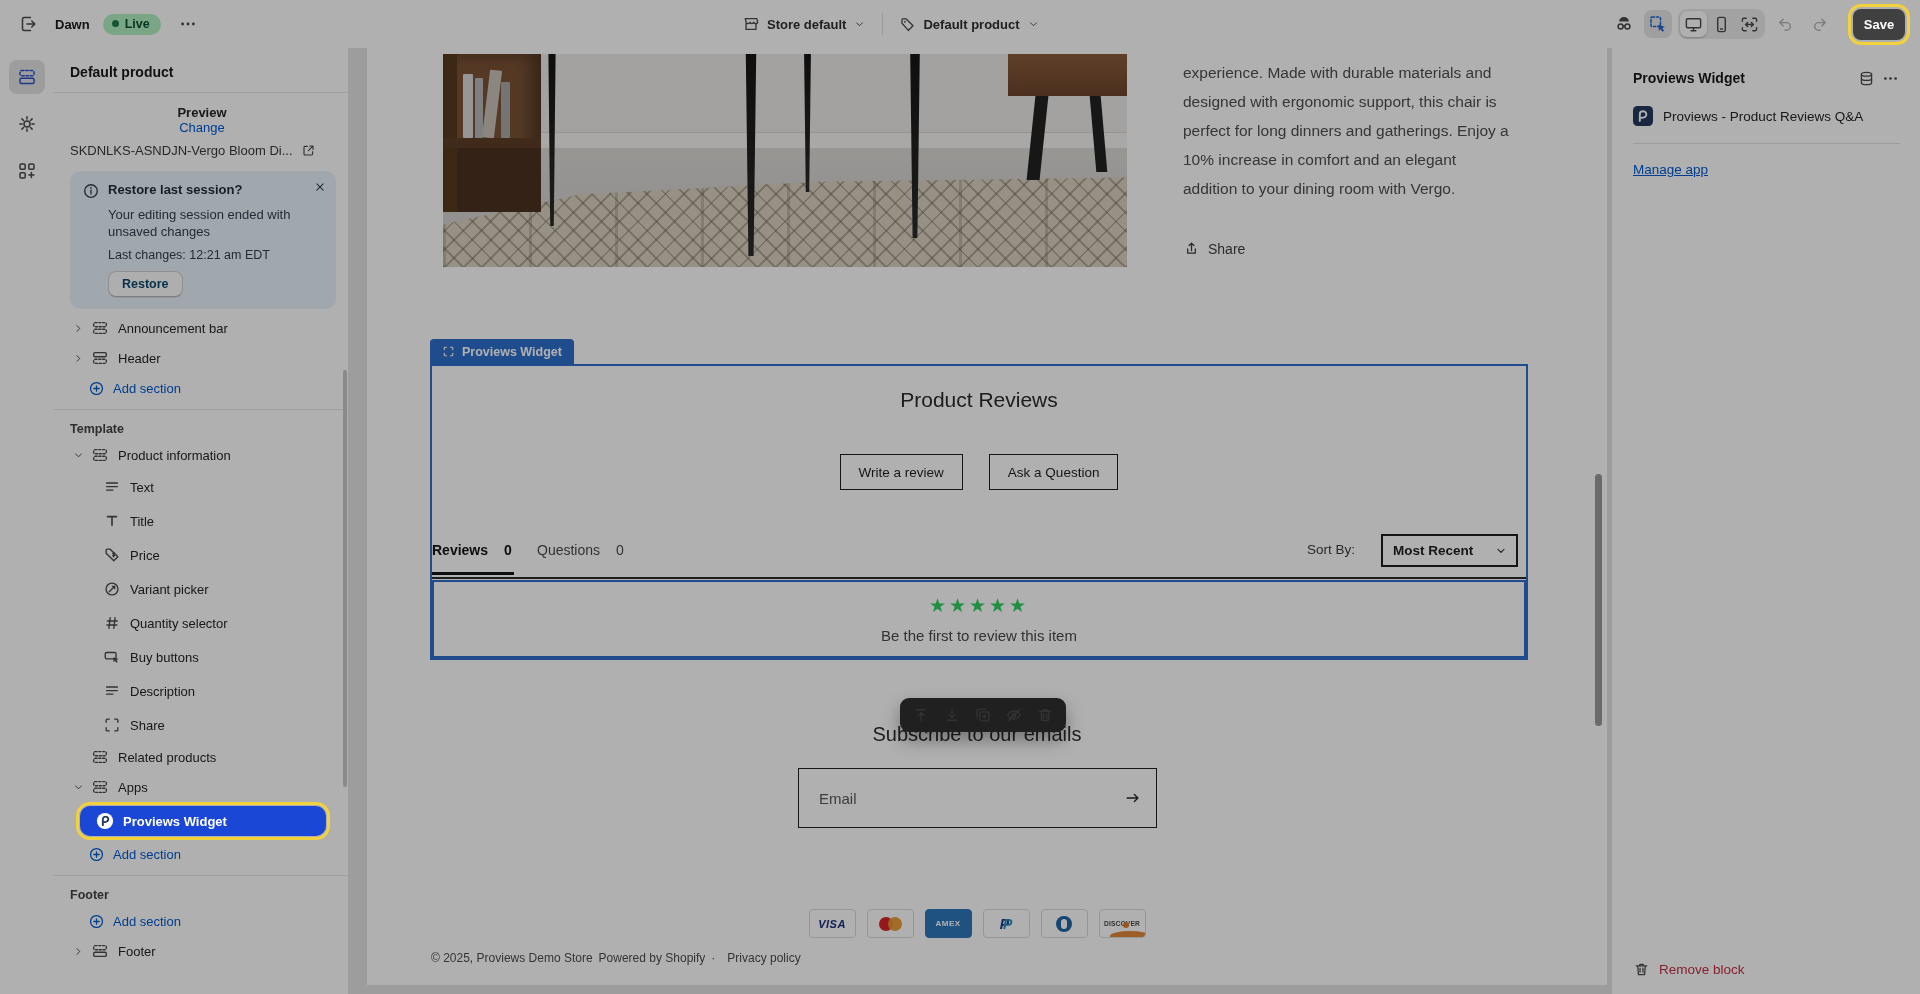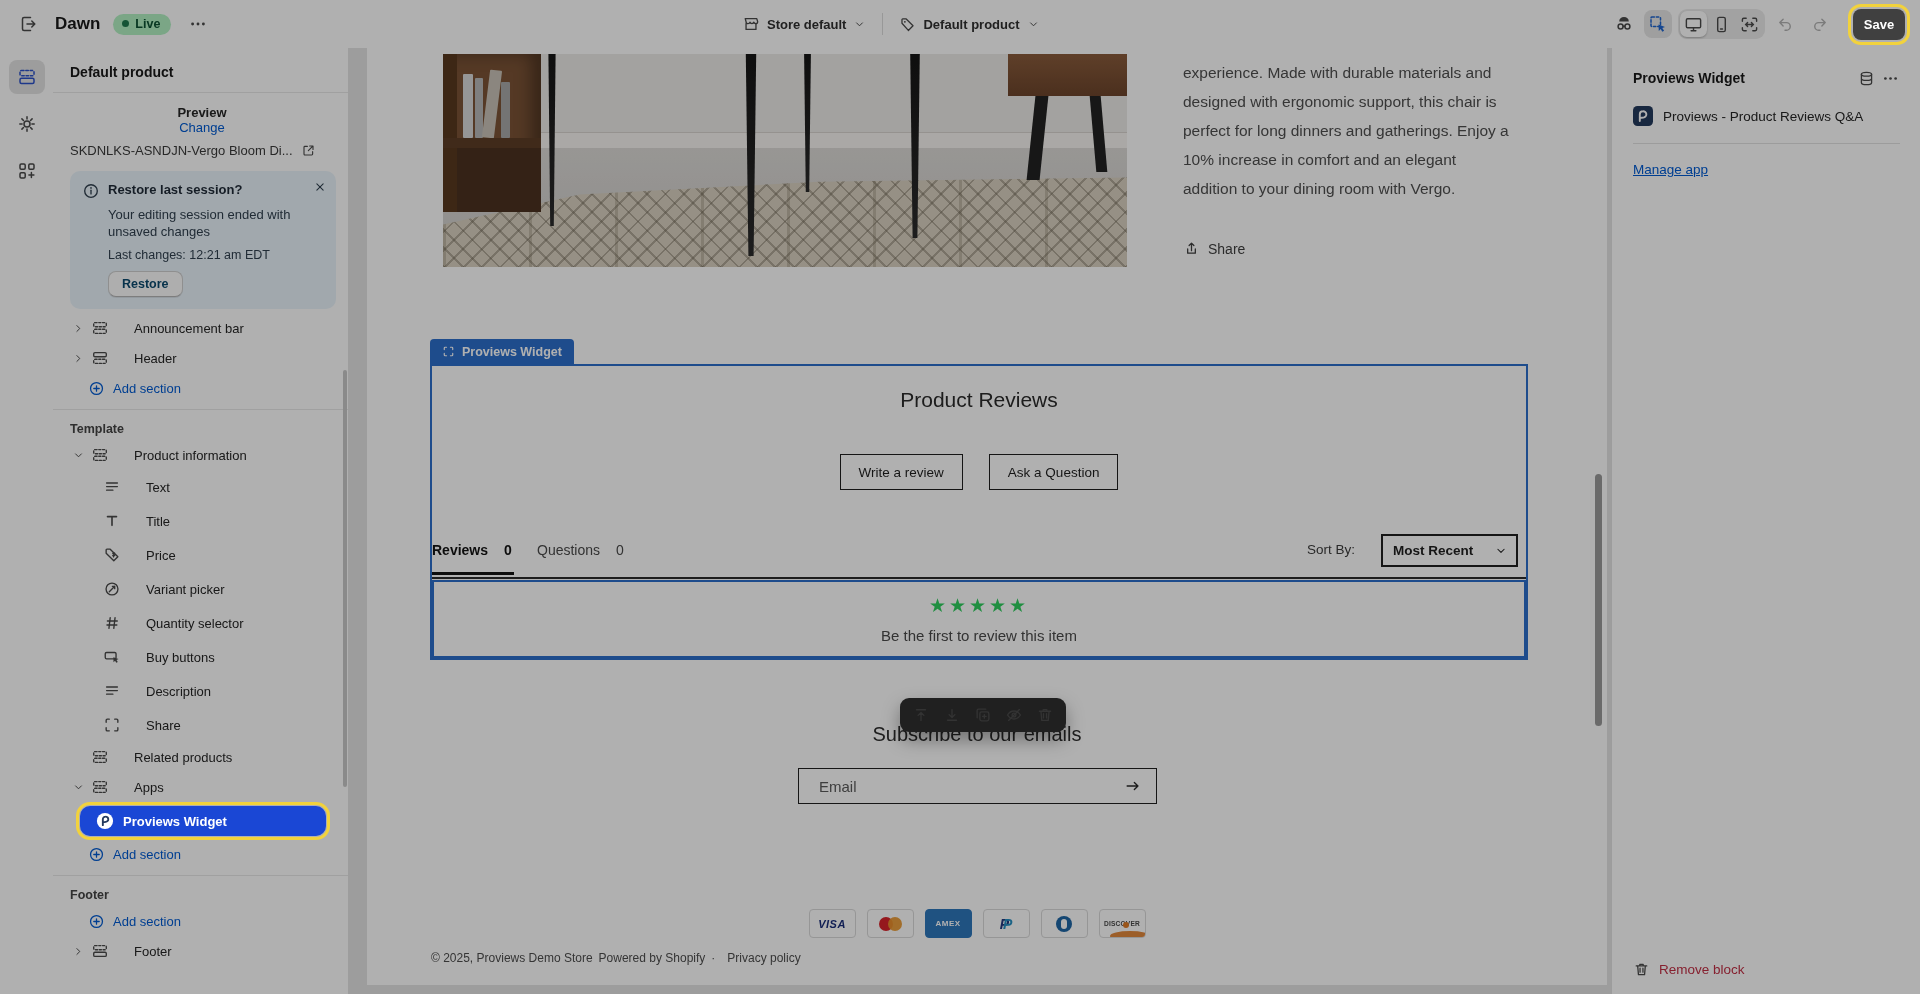"Dawn" .tb-title { font-size: 17px -> 13px }
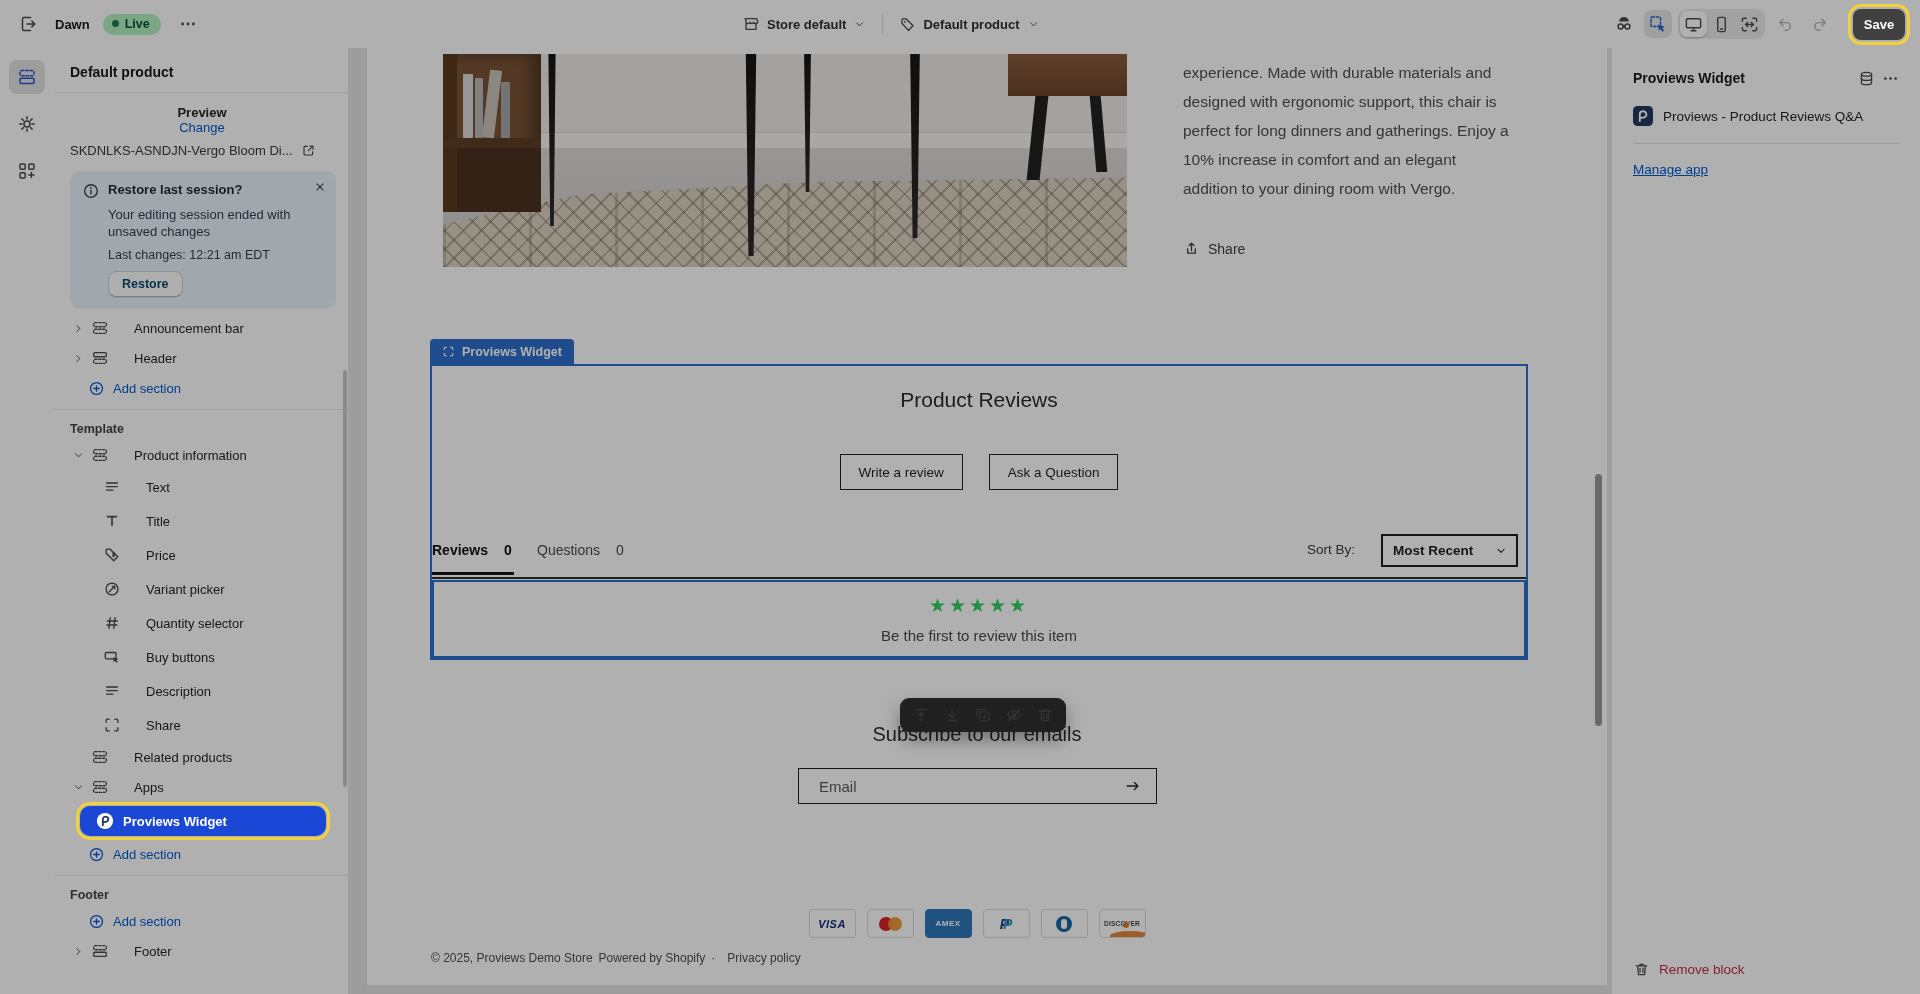"Announcement bar" .trow .lbl { margin-left: 19px -> 3px }
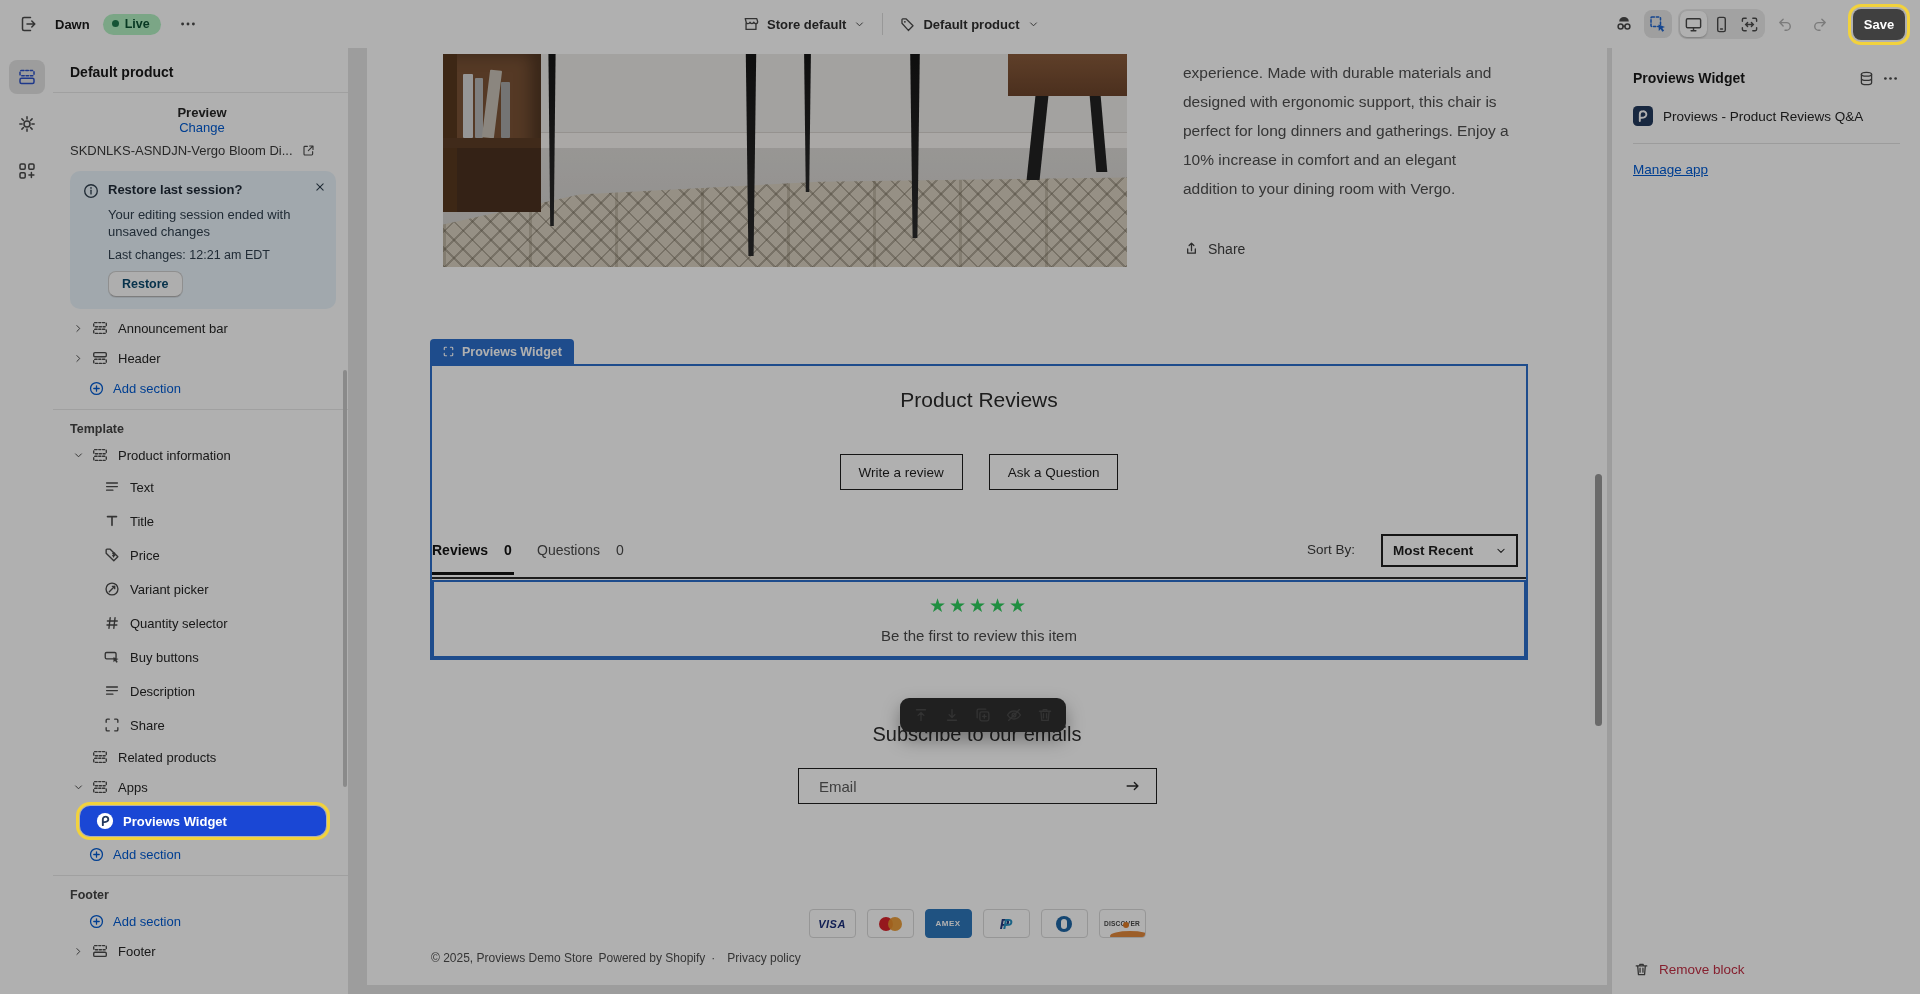"Email" .email { height: 36px -> 60px }
